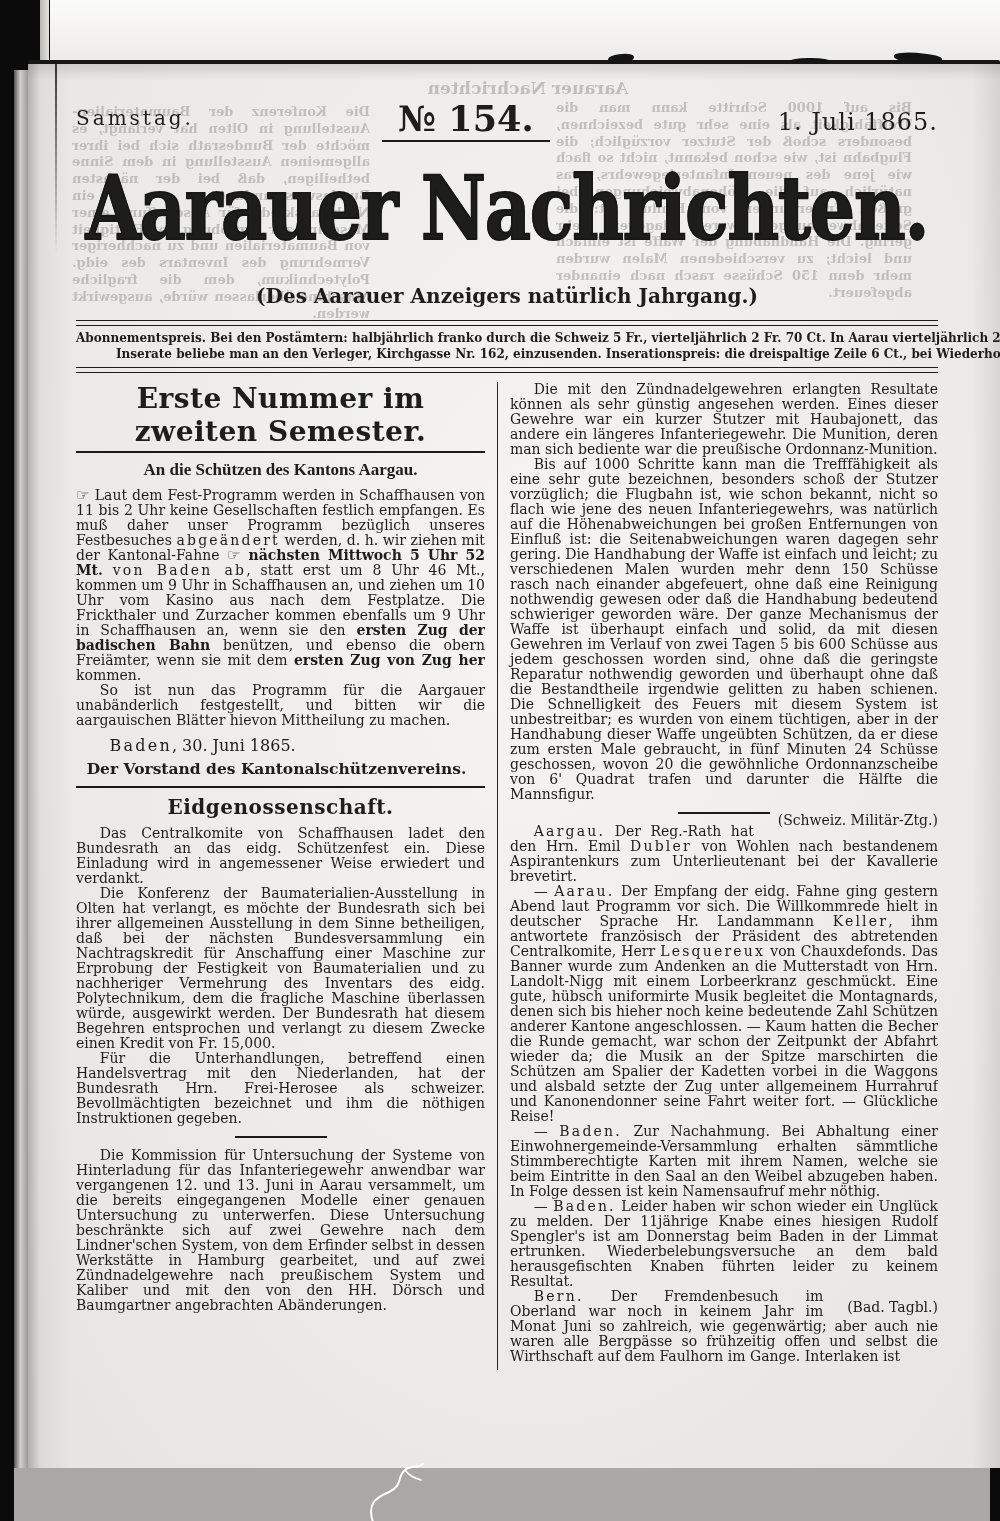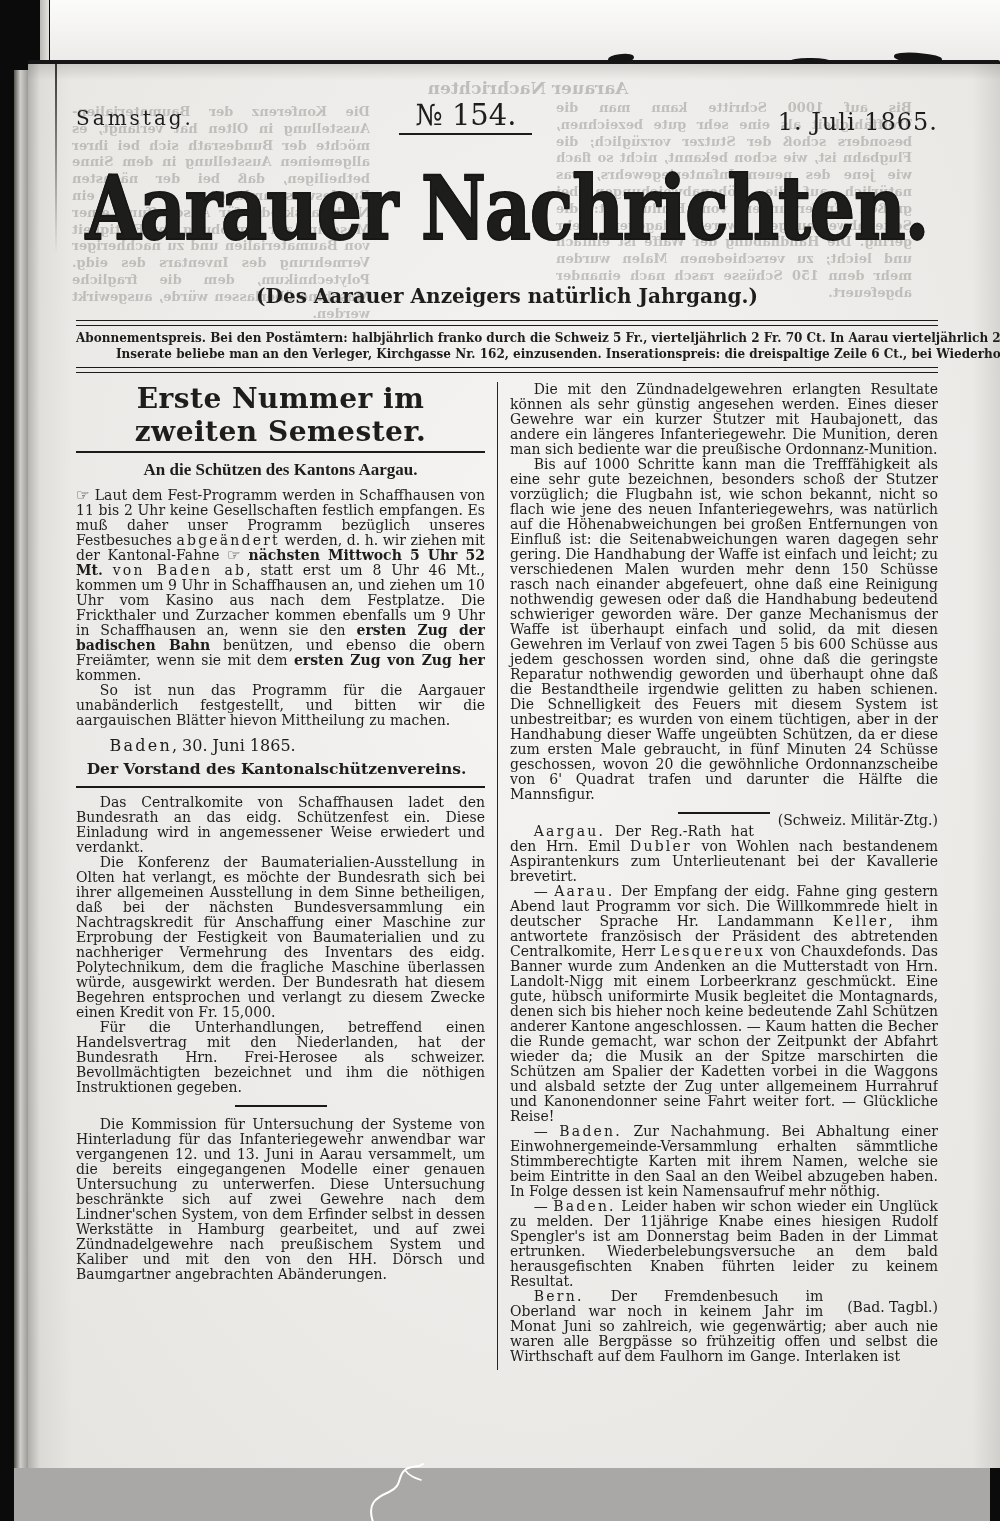"№ 154." .issue { font-size: 29px -> 35px; font-weight: normal -> bold }
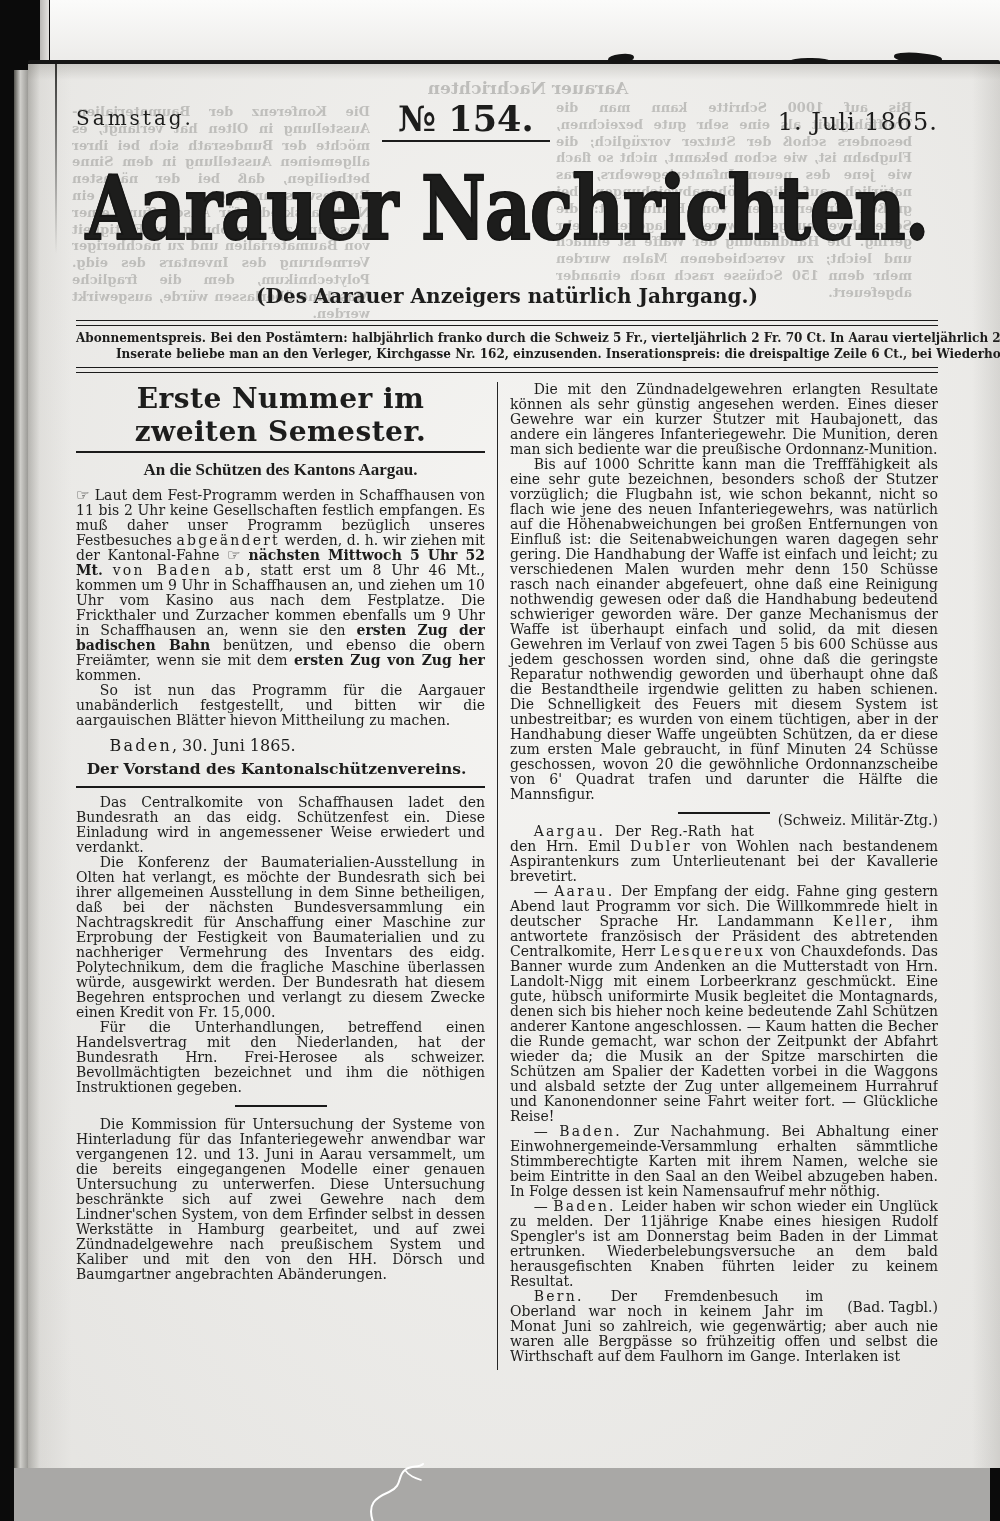"Eidgenossenschaft." div.h-section { html: none -> <div>Eidgenossenschaft.</div> }
